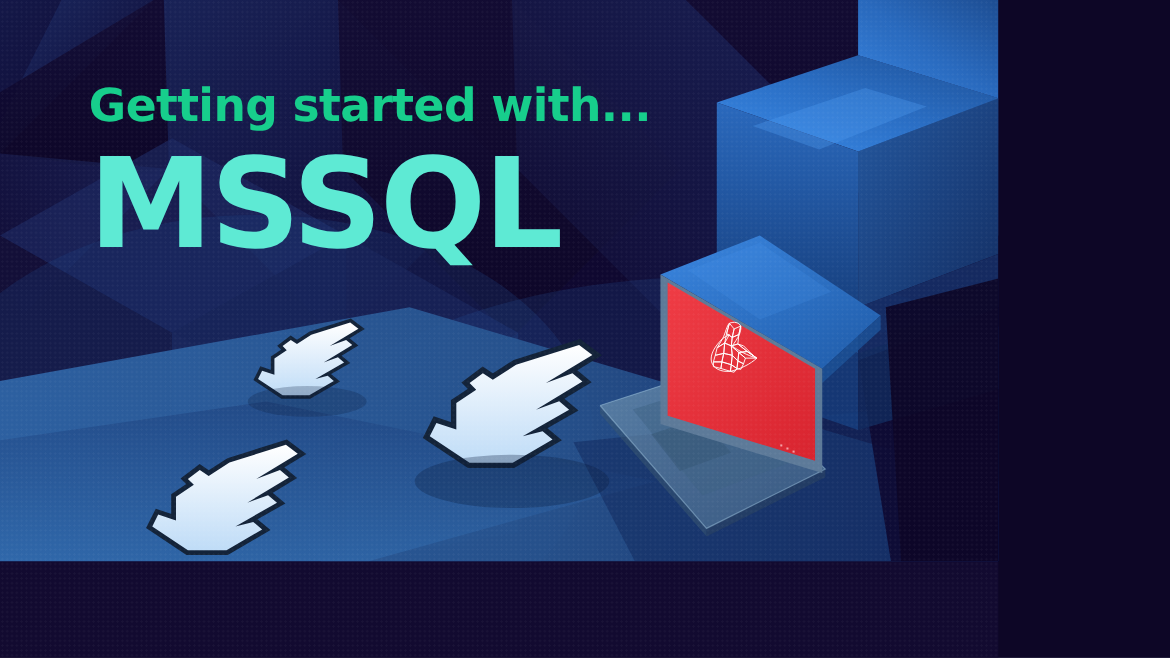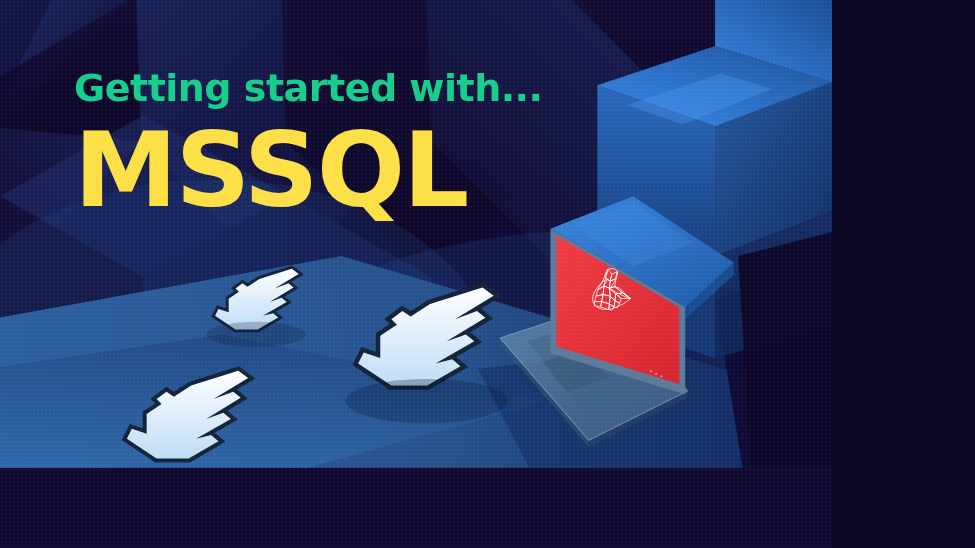"MSSQL" #wordmark { color: #fde047 -> #5eead4 }
